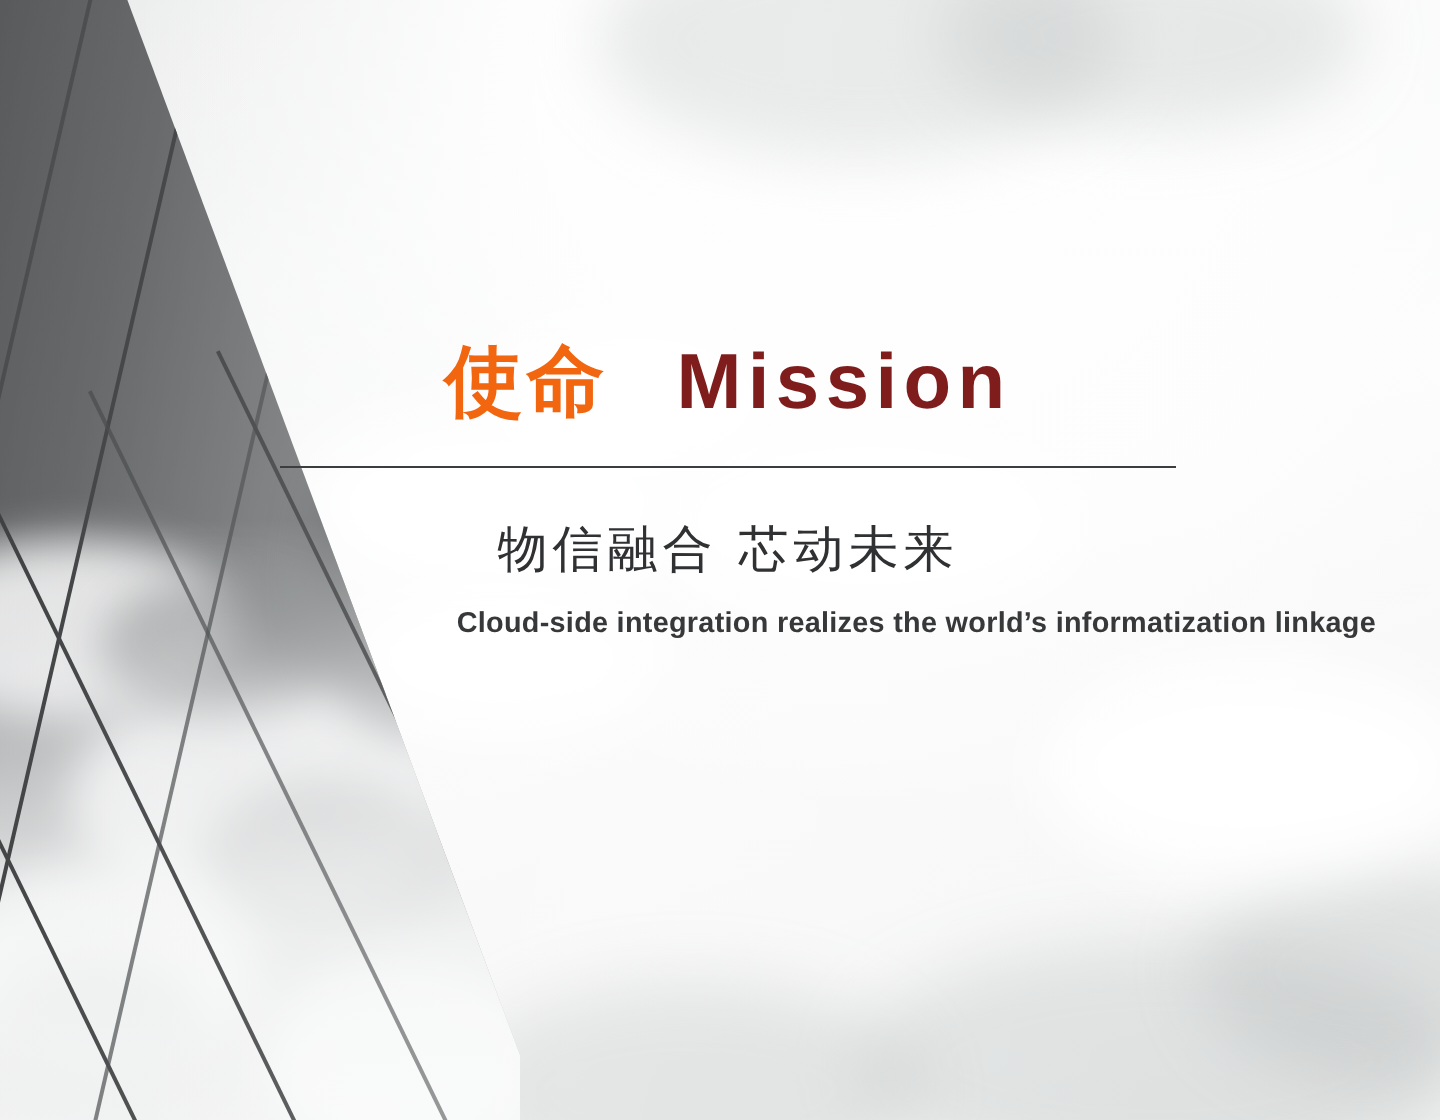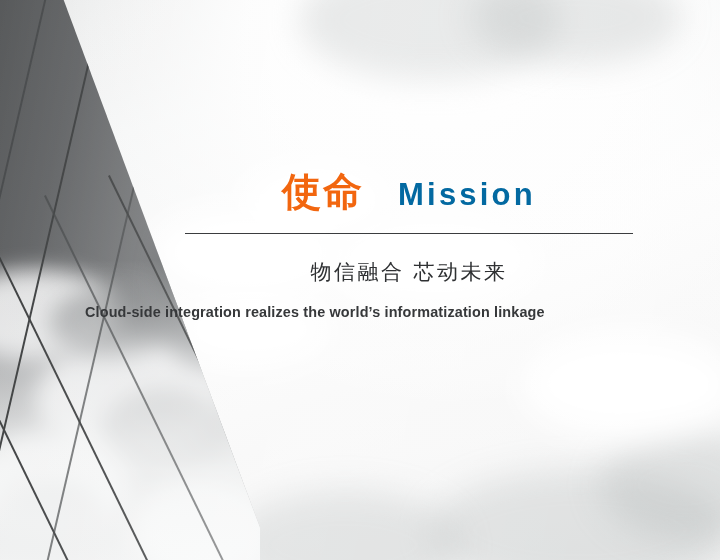"使命" .content { margin-left: 45px -> none }
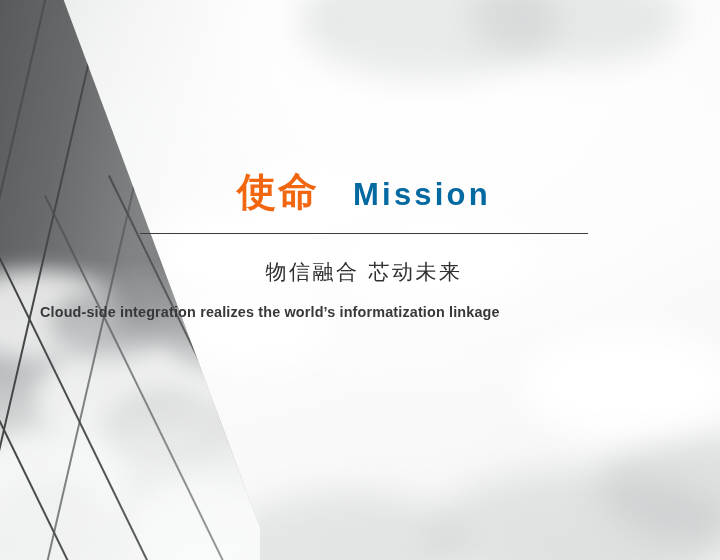"Mission" .title-en { color: #0369a1 -> #7f1d1d; font-size: 31px -> 39px }
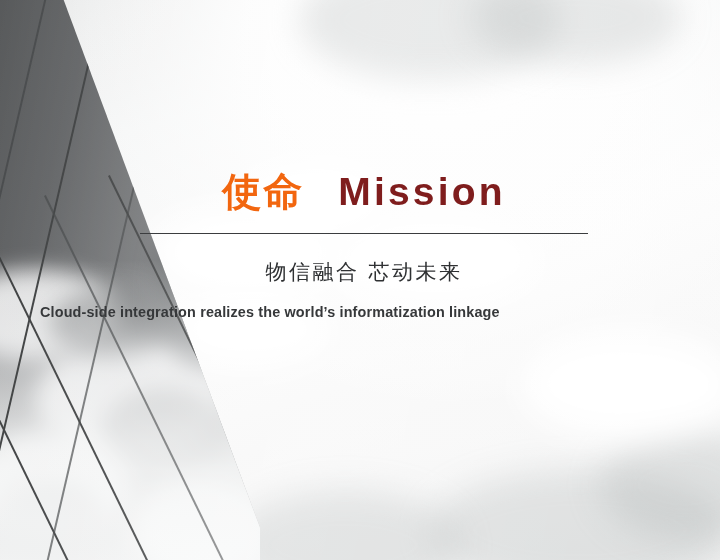"物信融合 芯动未来" .subtitle-cn { font-size: 21px -> 25px }
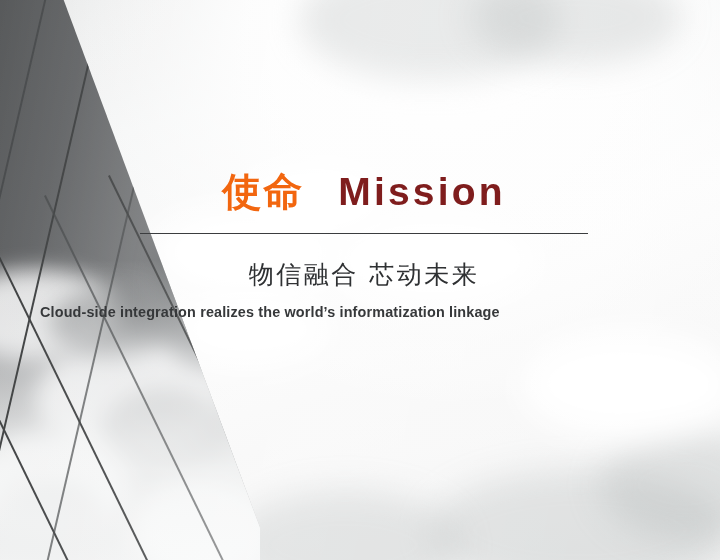"Cloud-side integration realizes the" .desc { text-align: left -> right }
